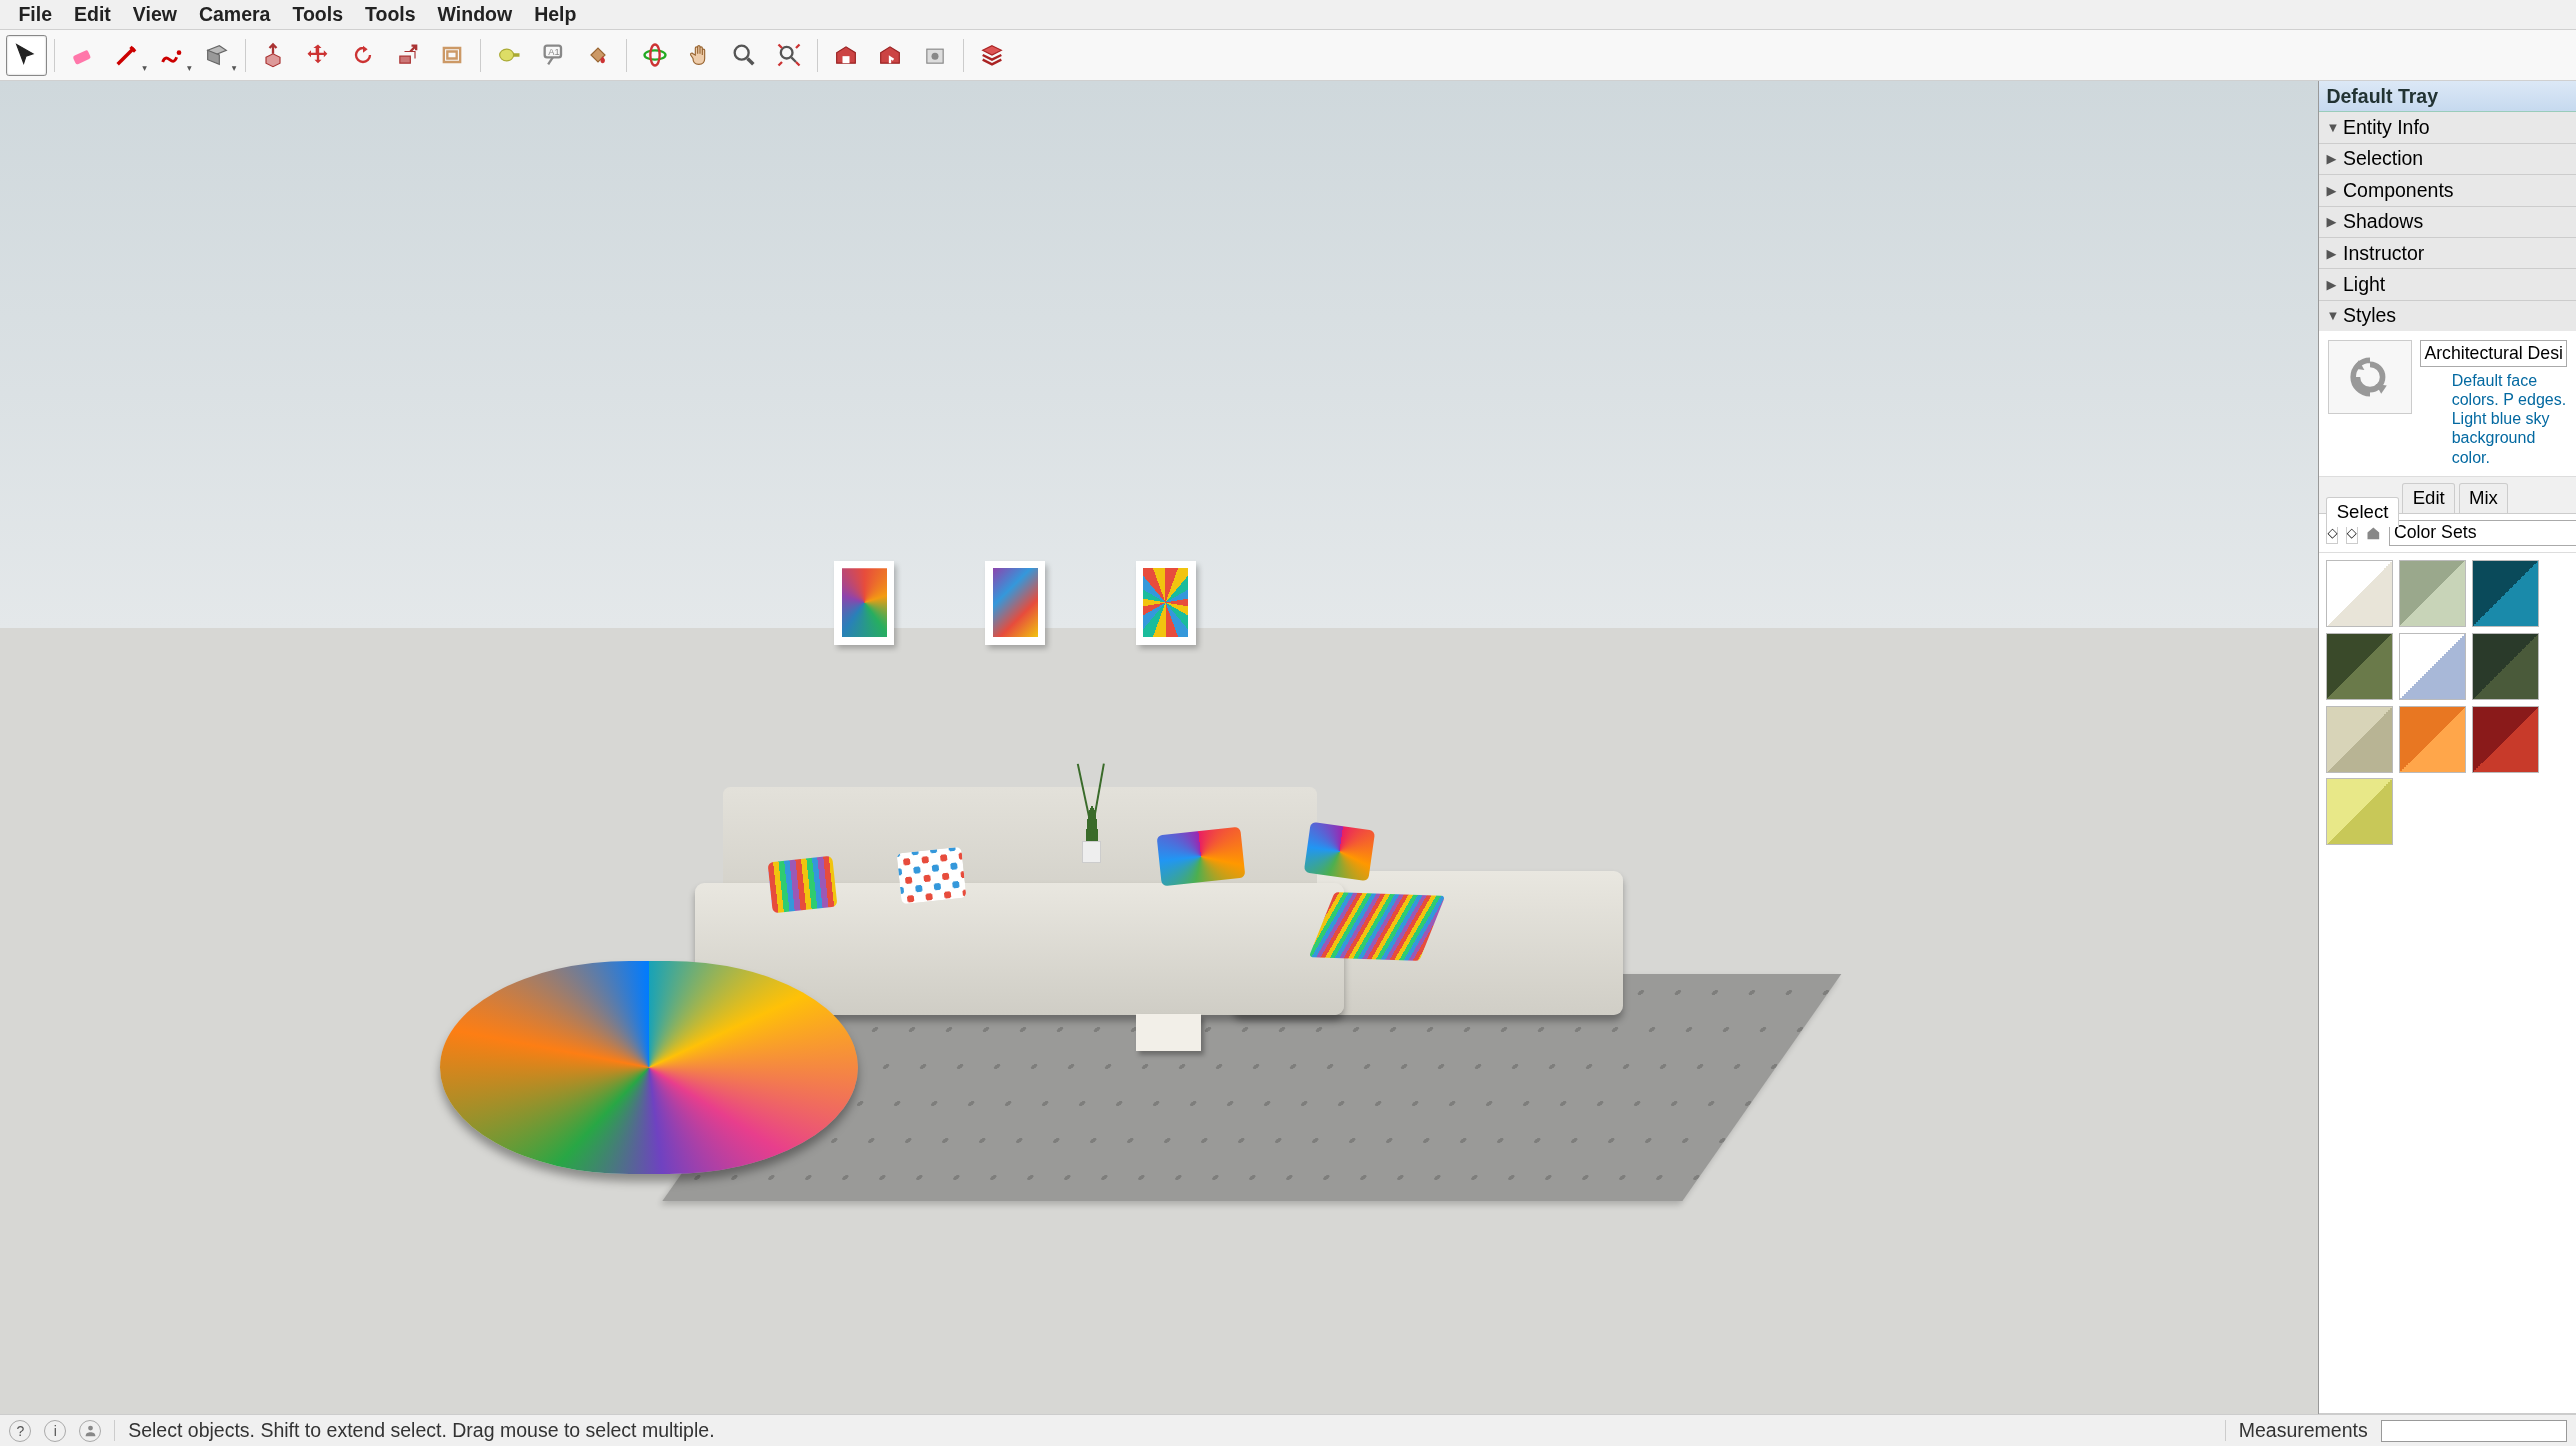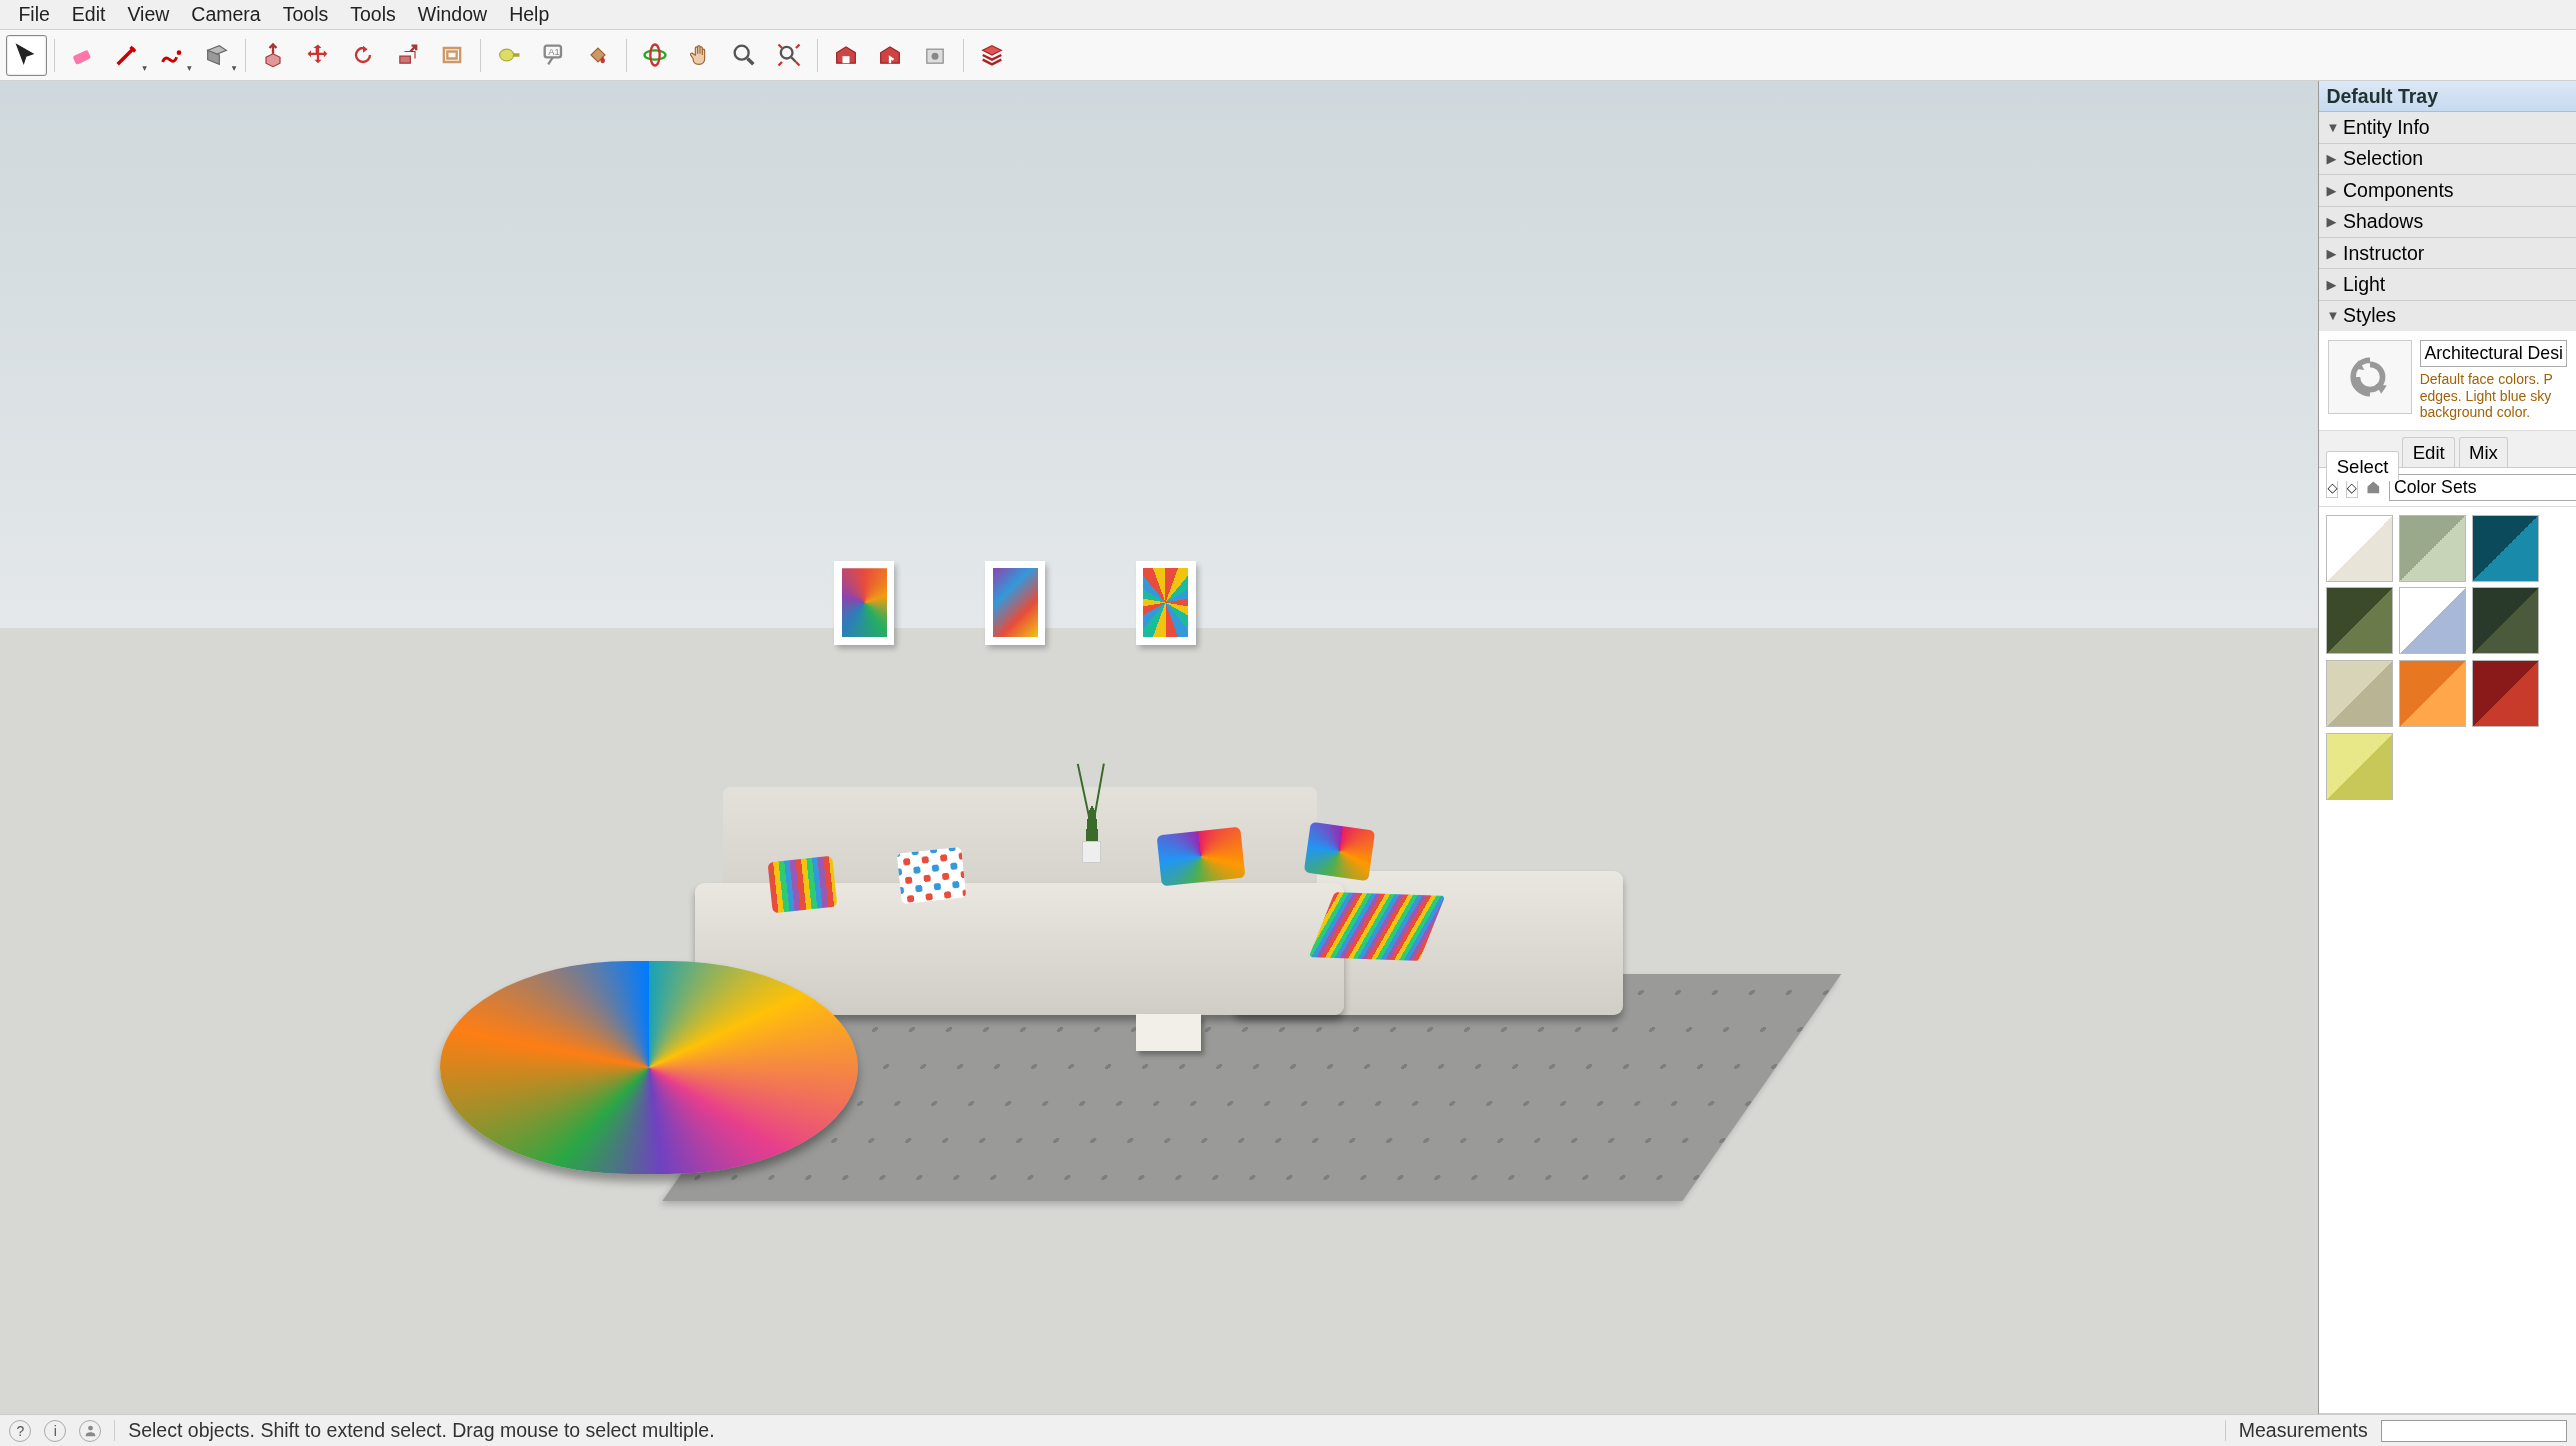"File" .menubar .item { font-weight: none -> bold }
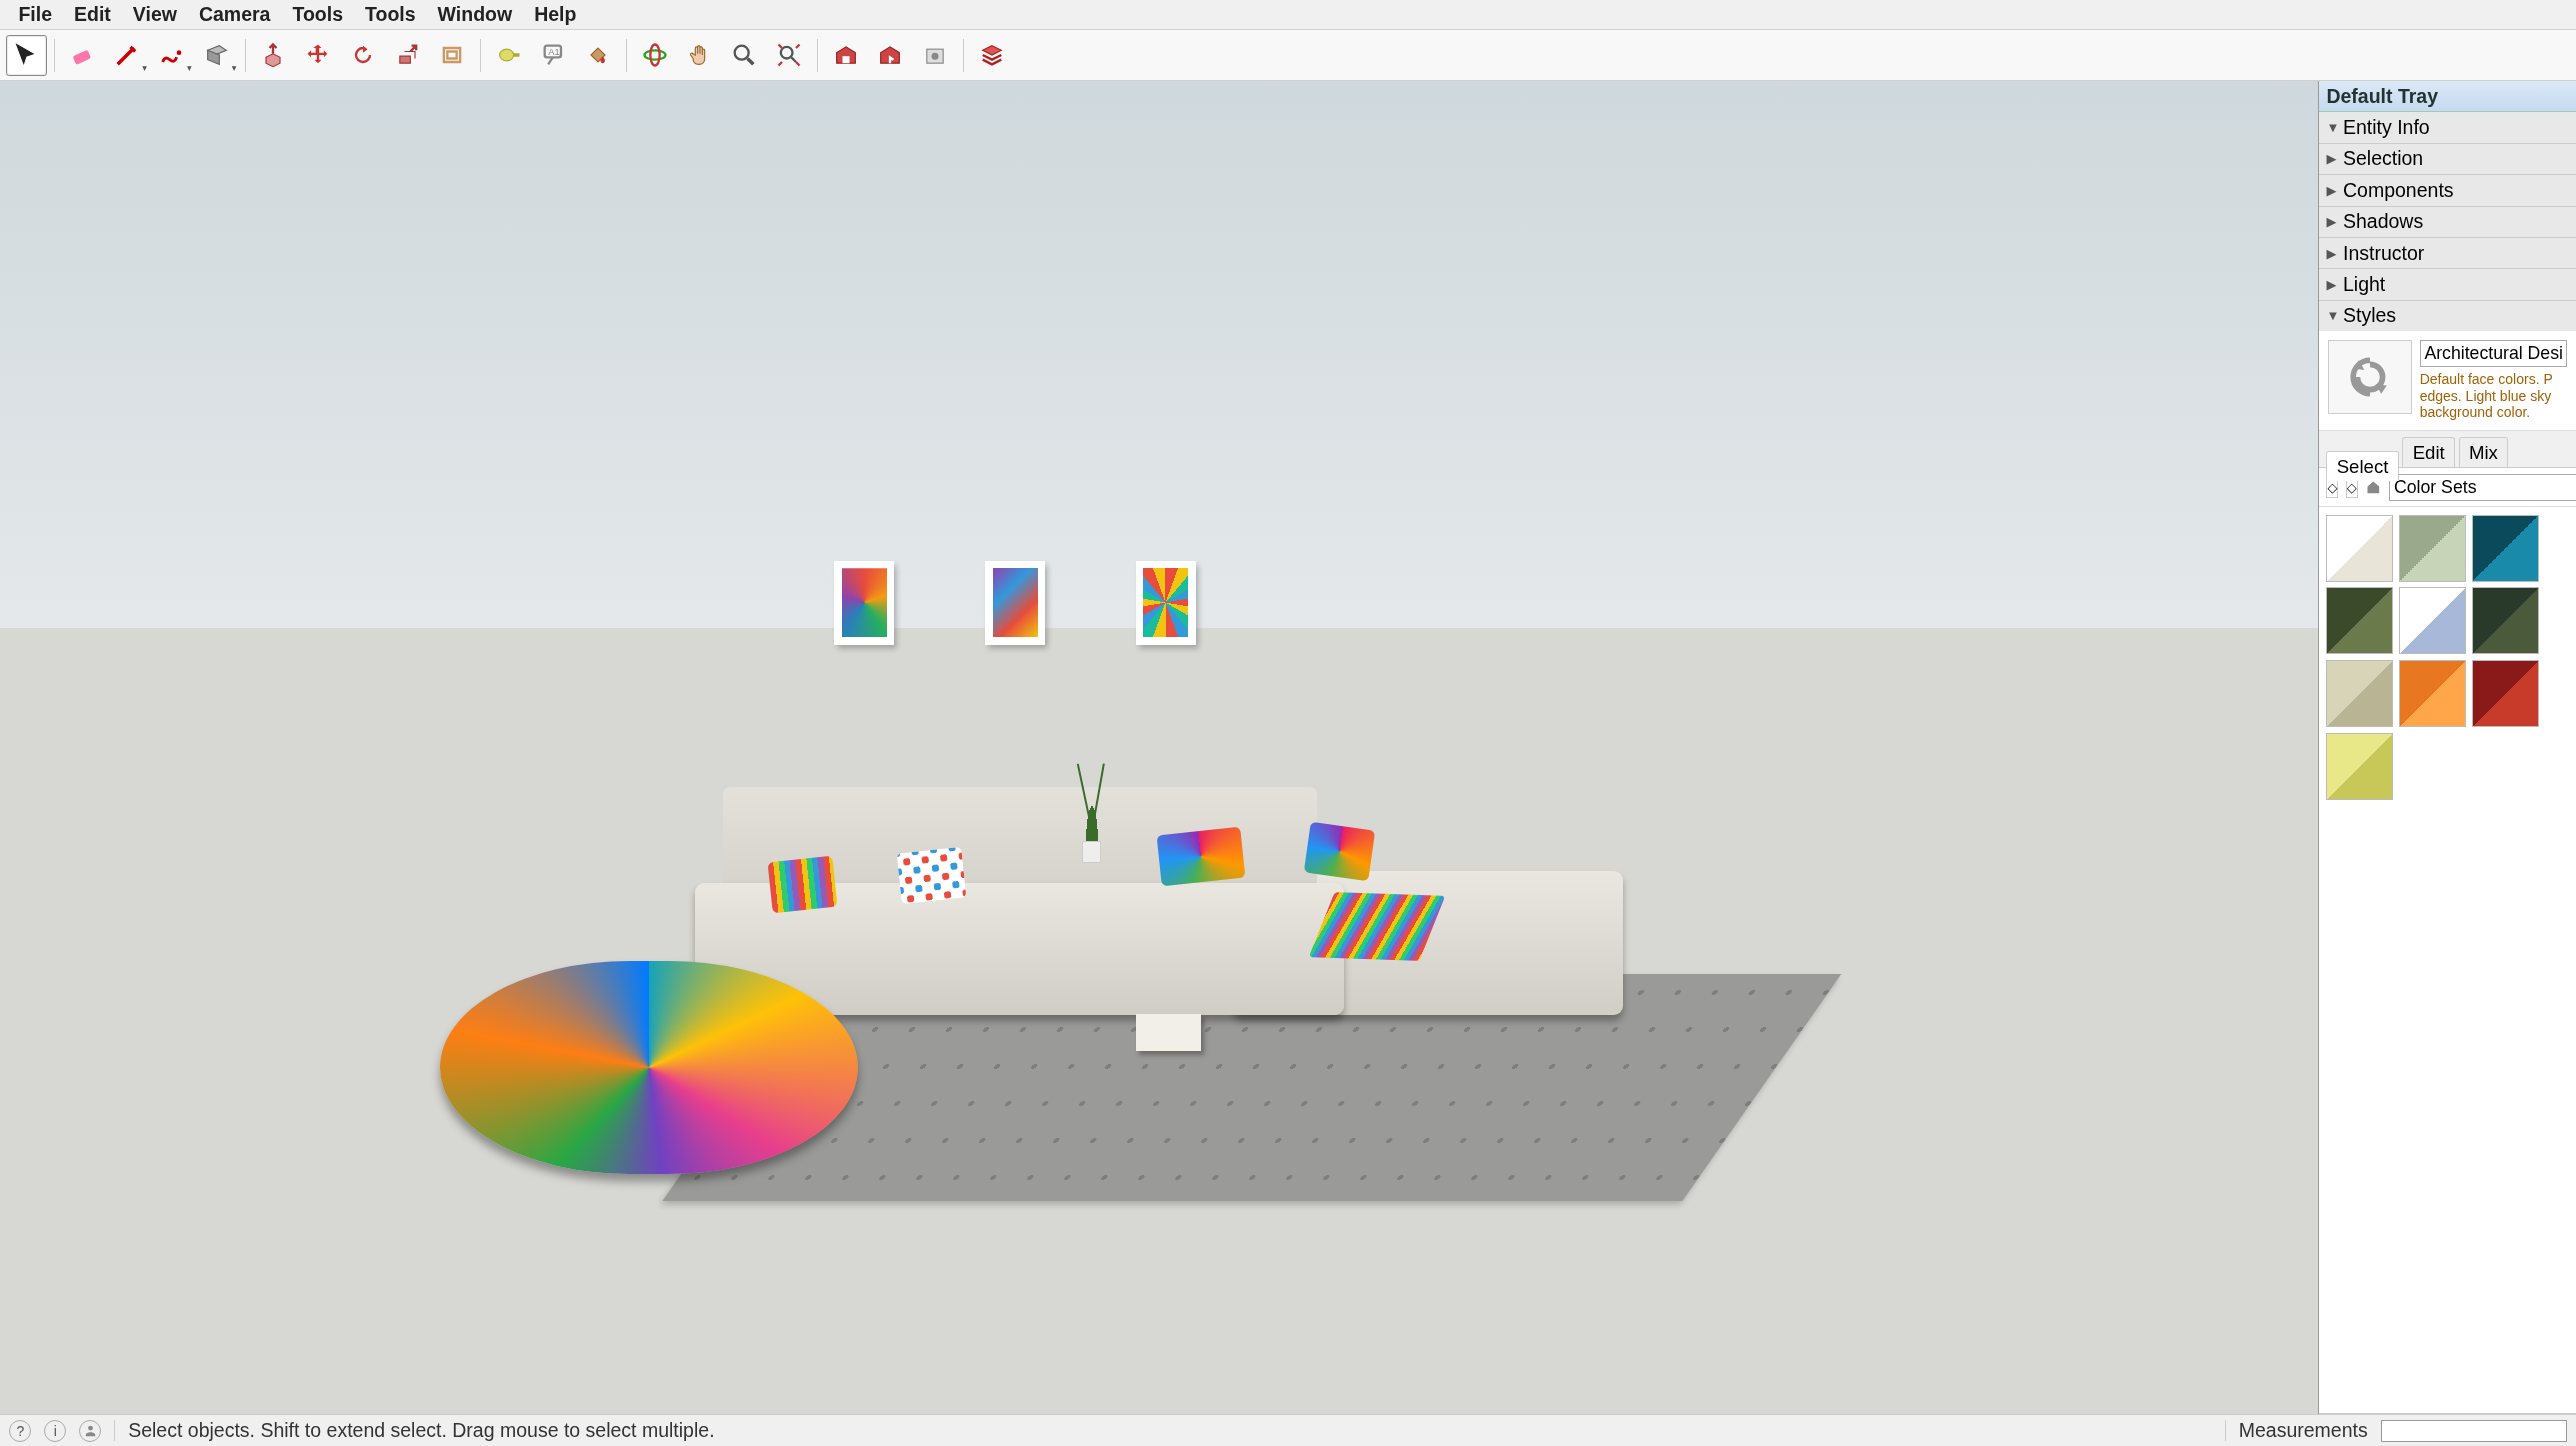"Default face colors. P edges." .style-desc { color: #a16207 -> #0369a1; font-size: 14px -> 16px; margin-left: none -> 32px }
